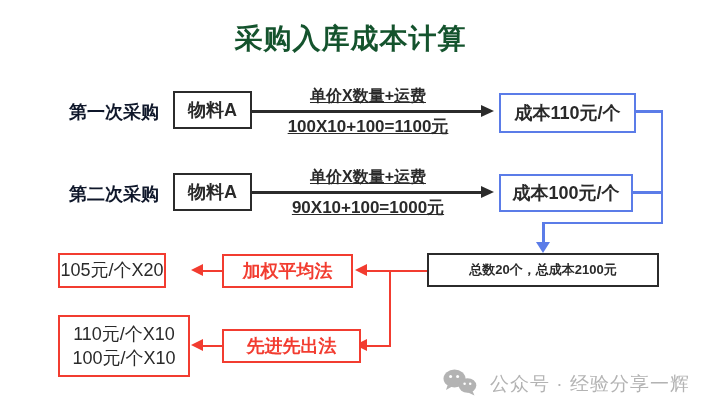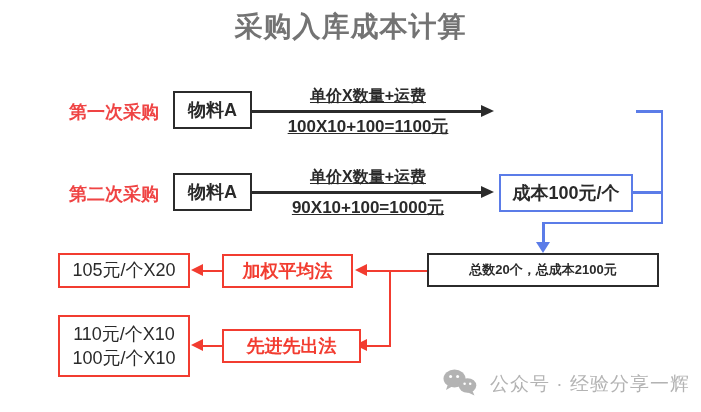"采购入库成本计算" .title { color: #737373 -> #14532d; top: 8px -> 20px }
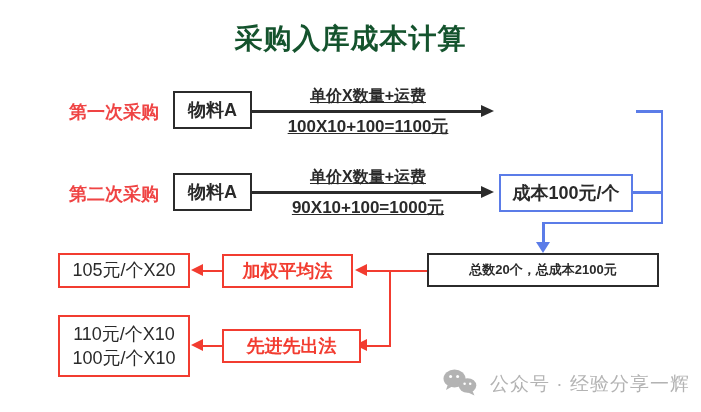"第一次采购" .rowlabel { color: #ef4444 -> #0f172a }
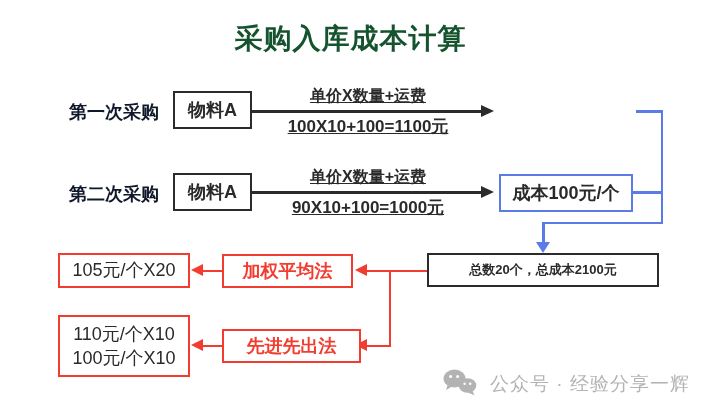"成本110元/个" div.box { html: none -> <div> <span>成本110元/个</span> </div> }
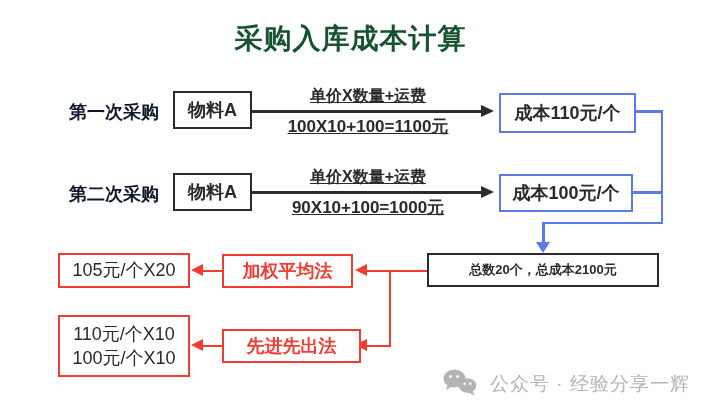"105元/个X20" div.box { width: 132px -> 108px }
